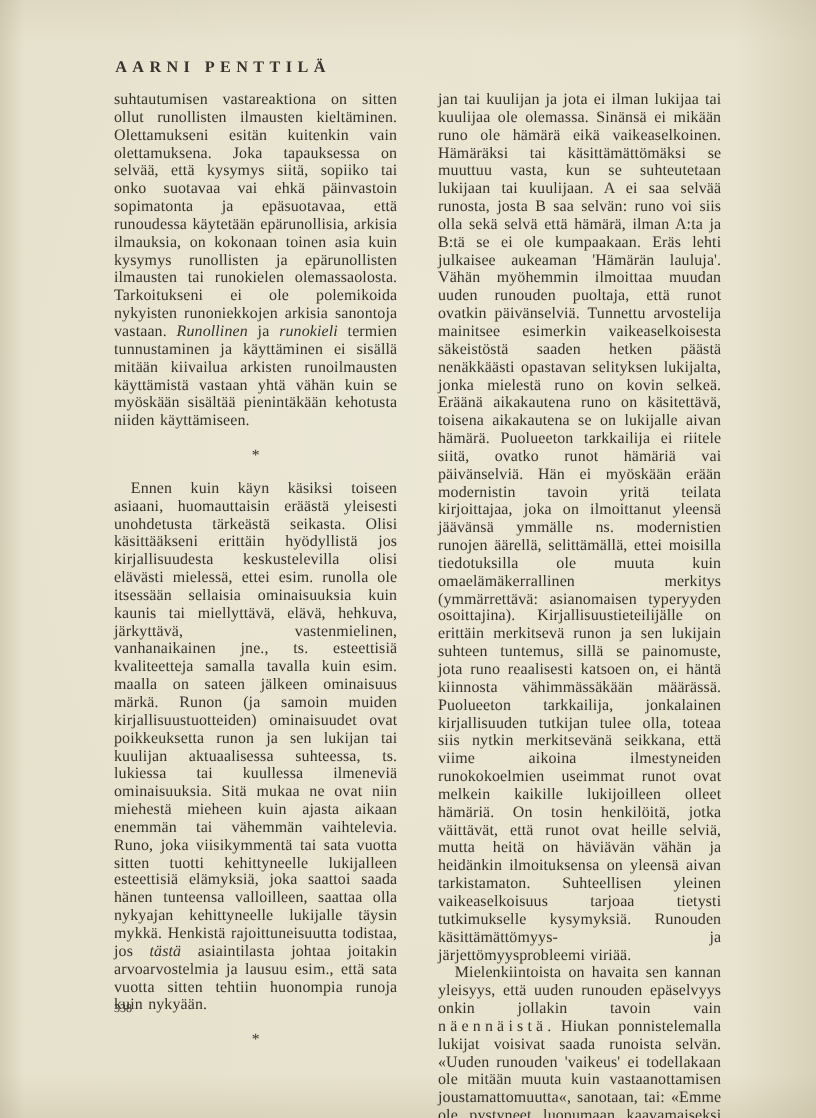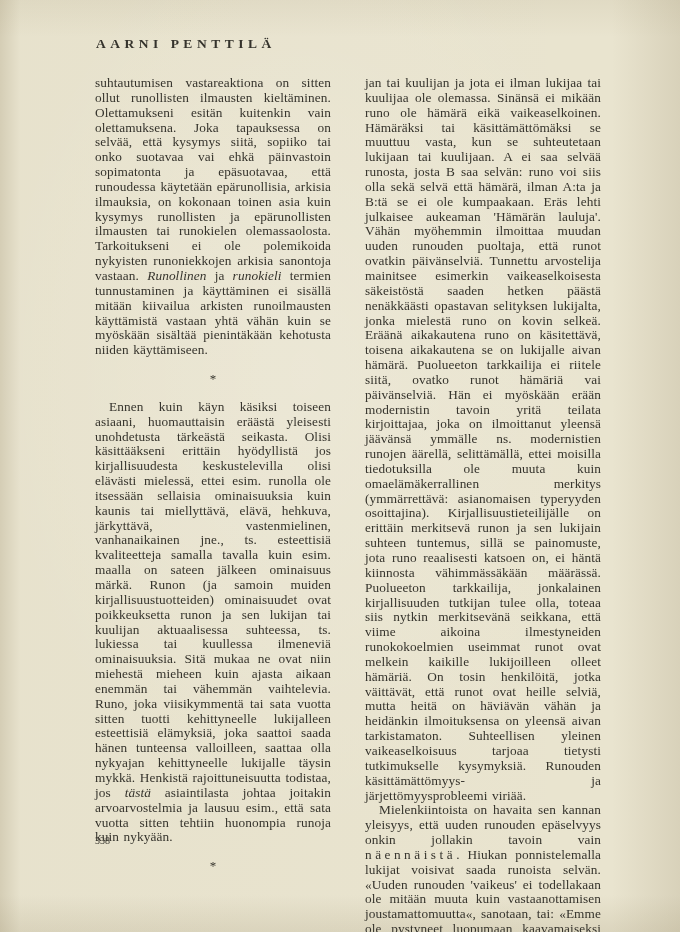"AARNI PENTTILÄ" .running-head { top: 36px -> 48px }
